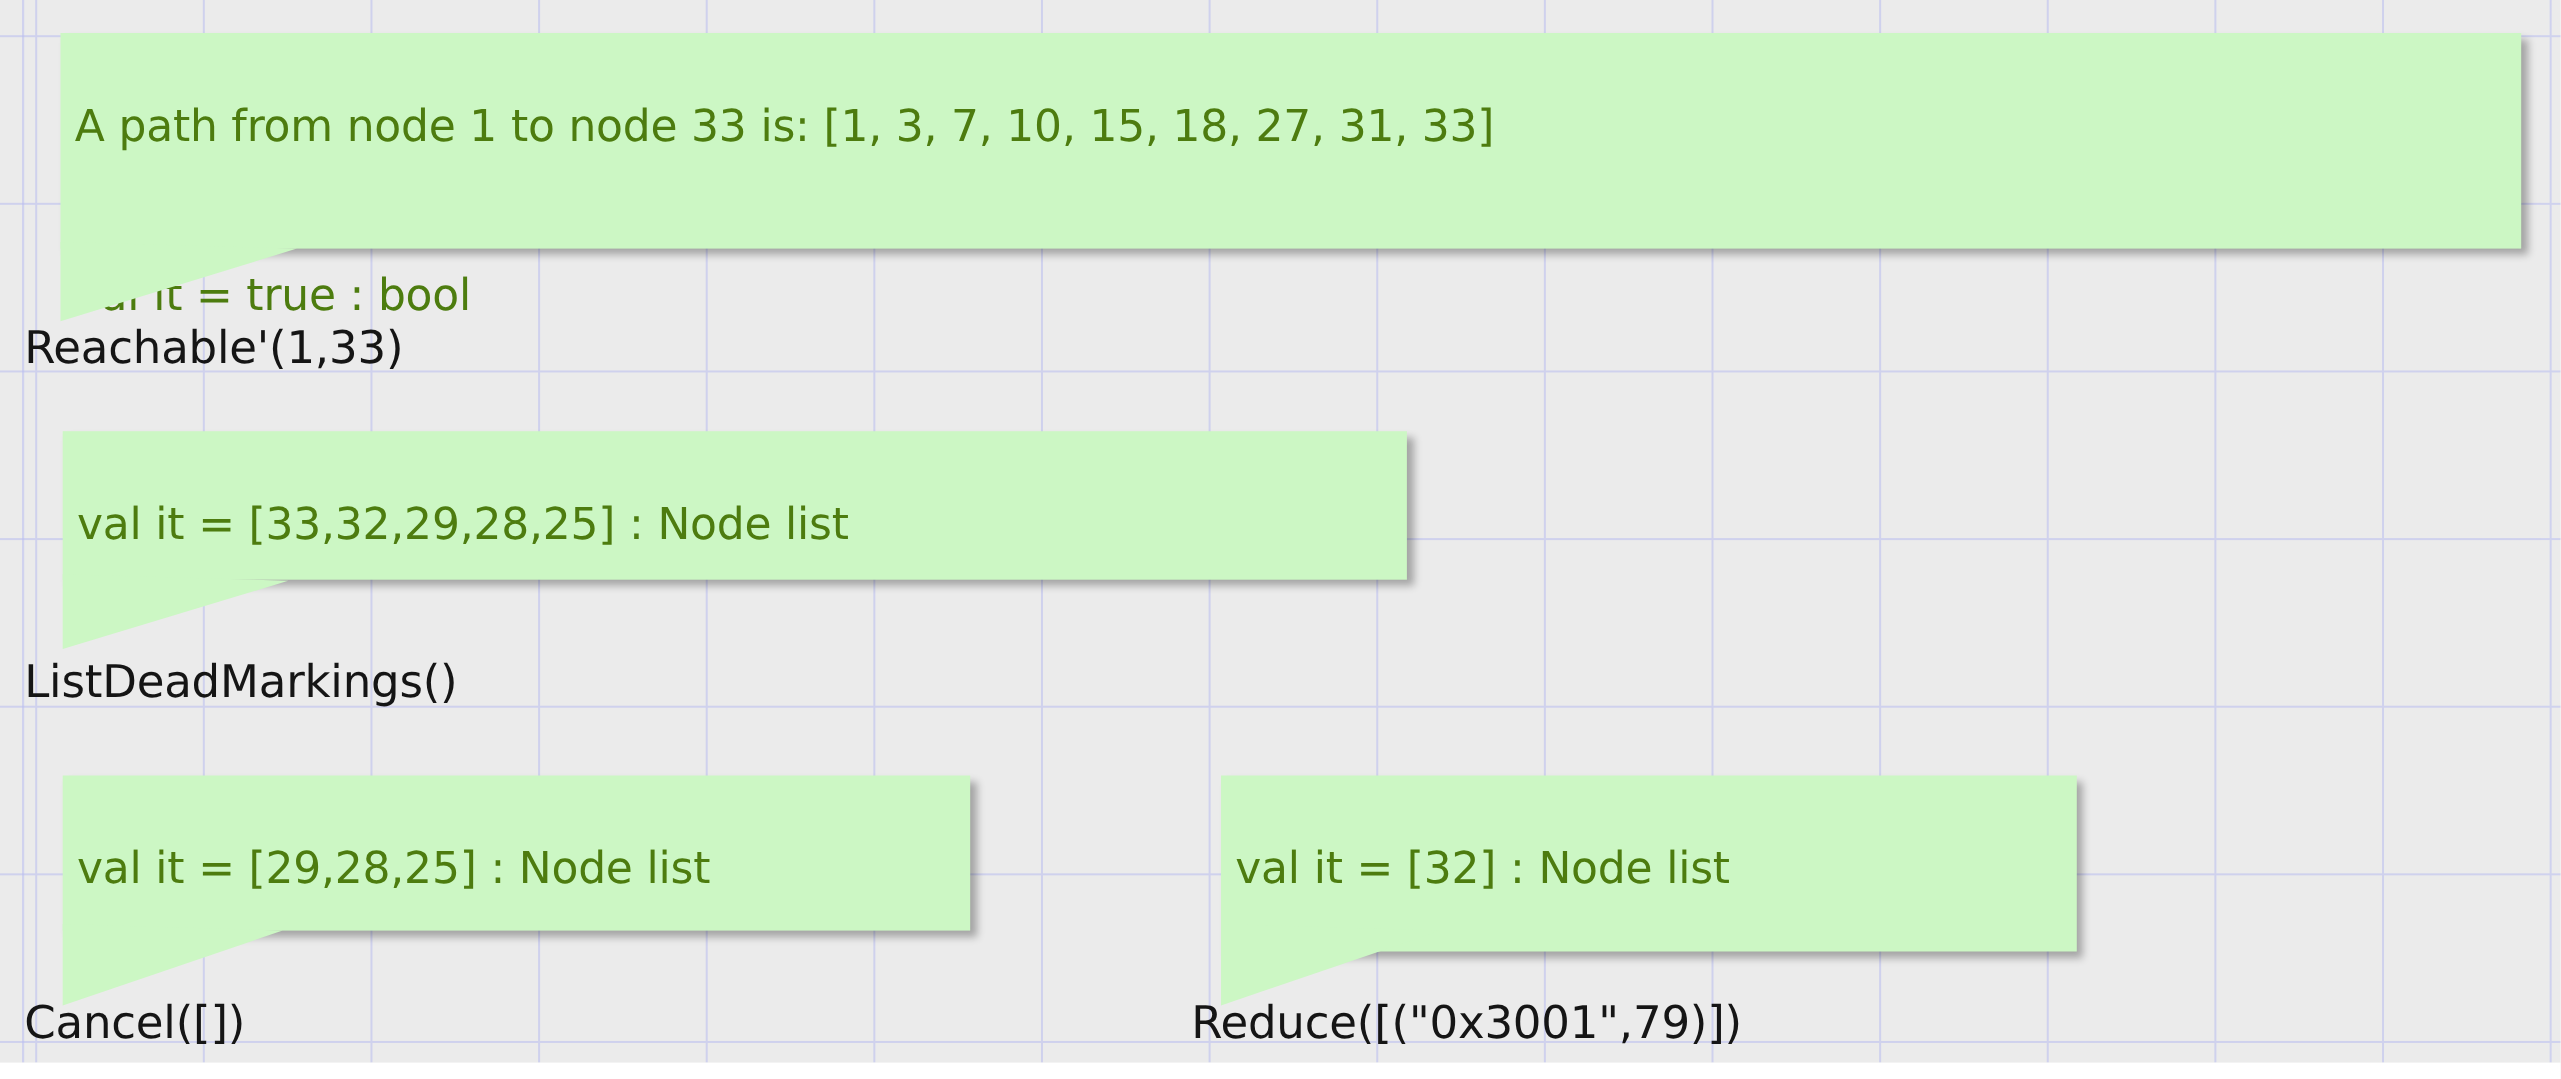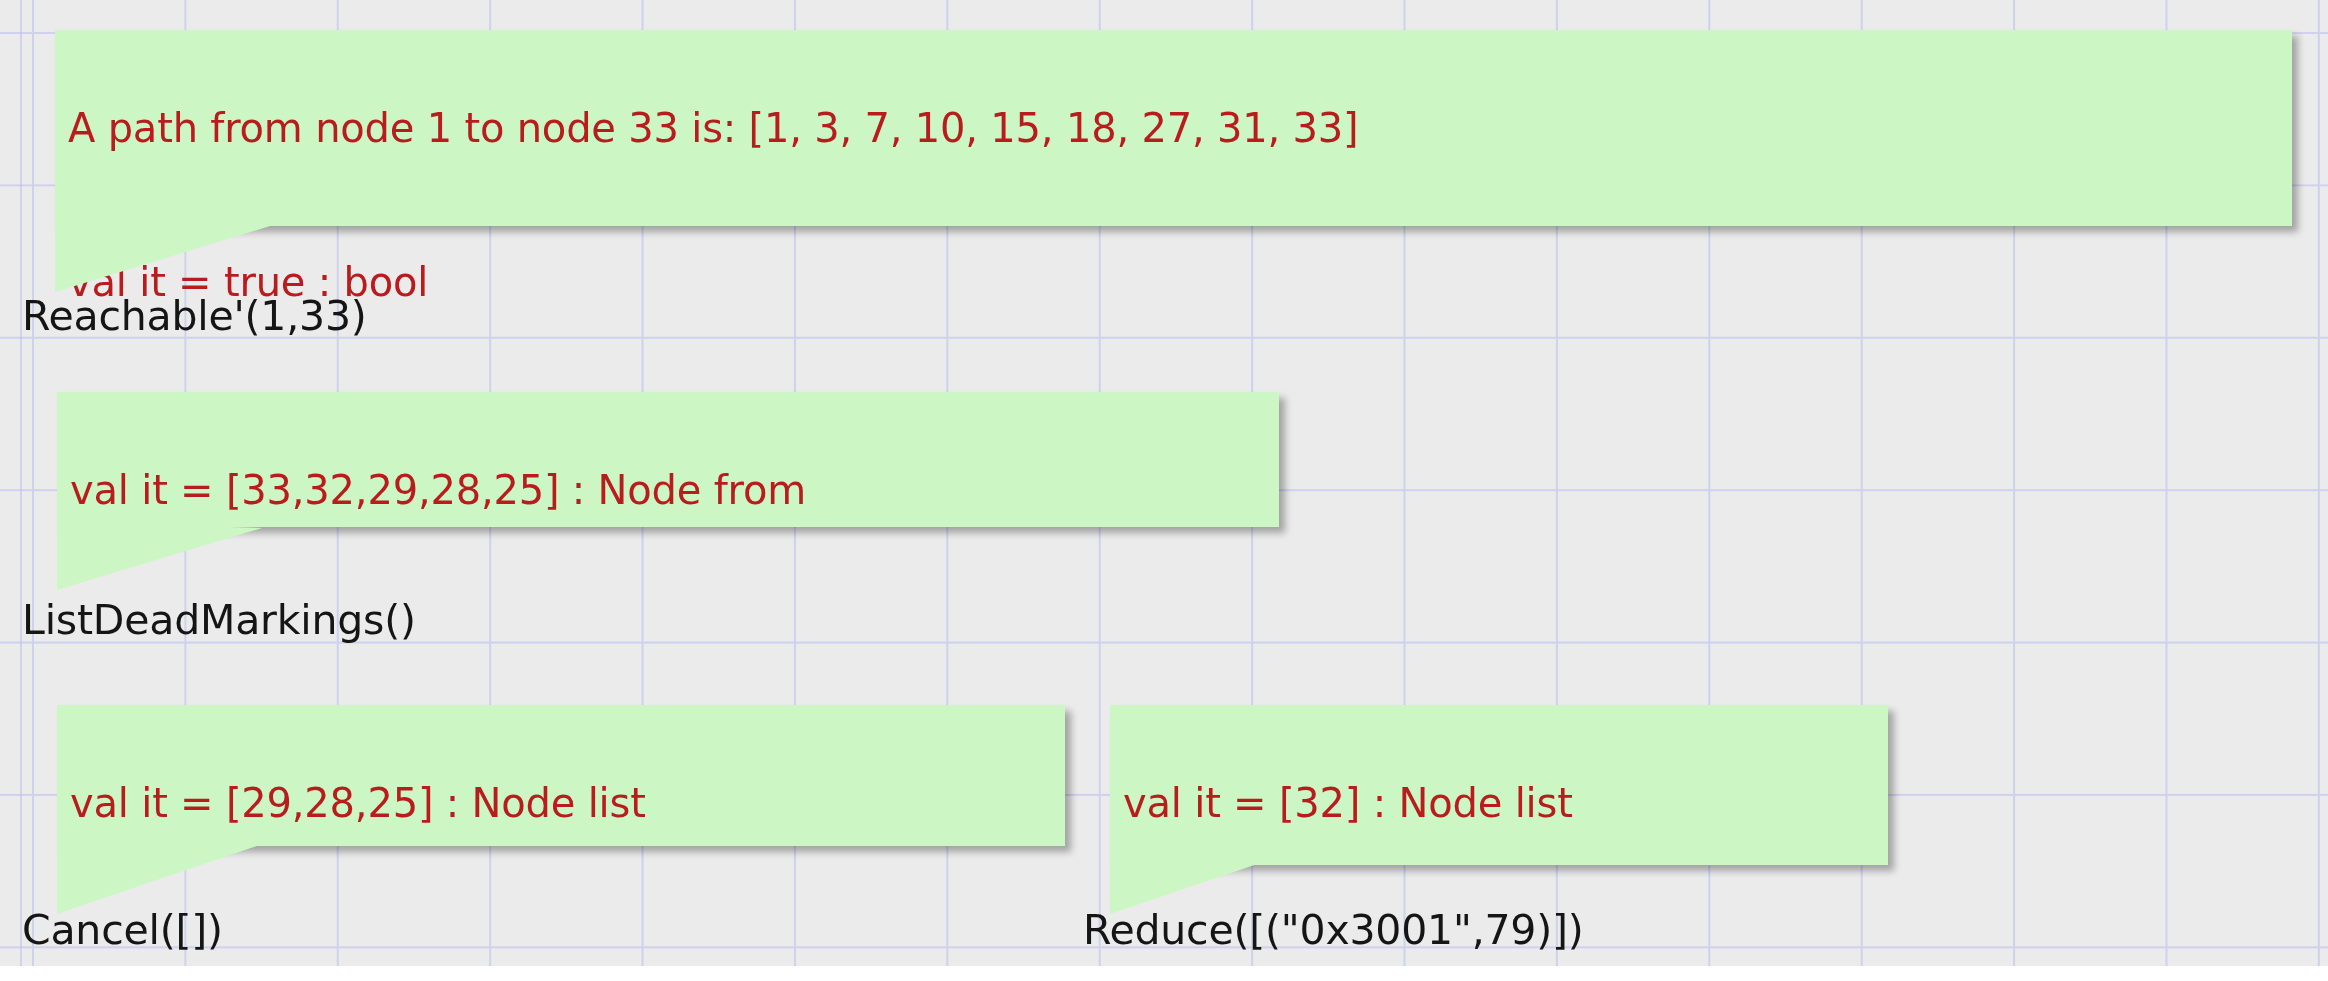"A path from node 1" .bubble { color: #b91c1c -> #4d7c0f; padding: 22px 13px 0 13px -> 9px 13px 0 13px }
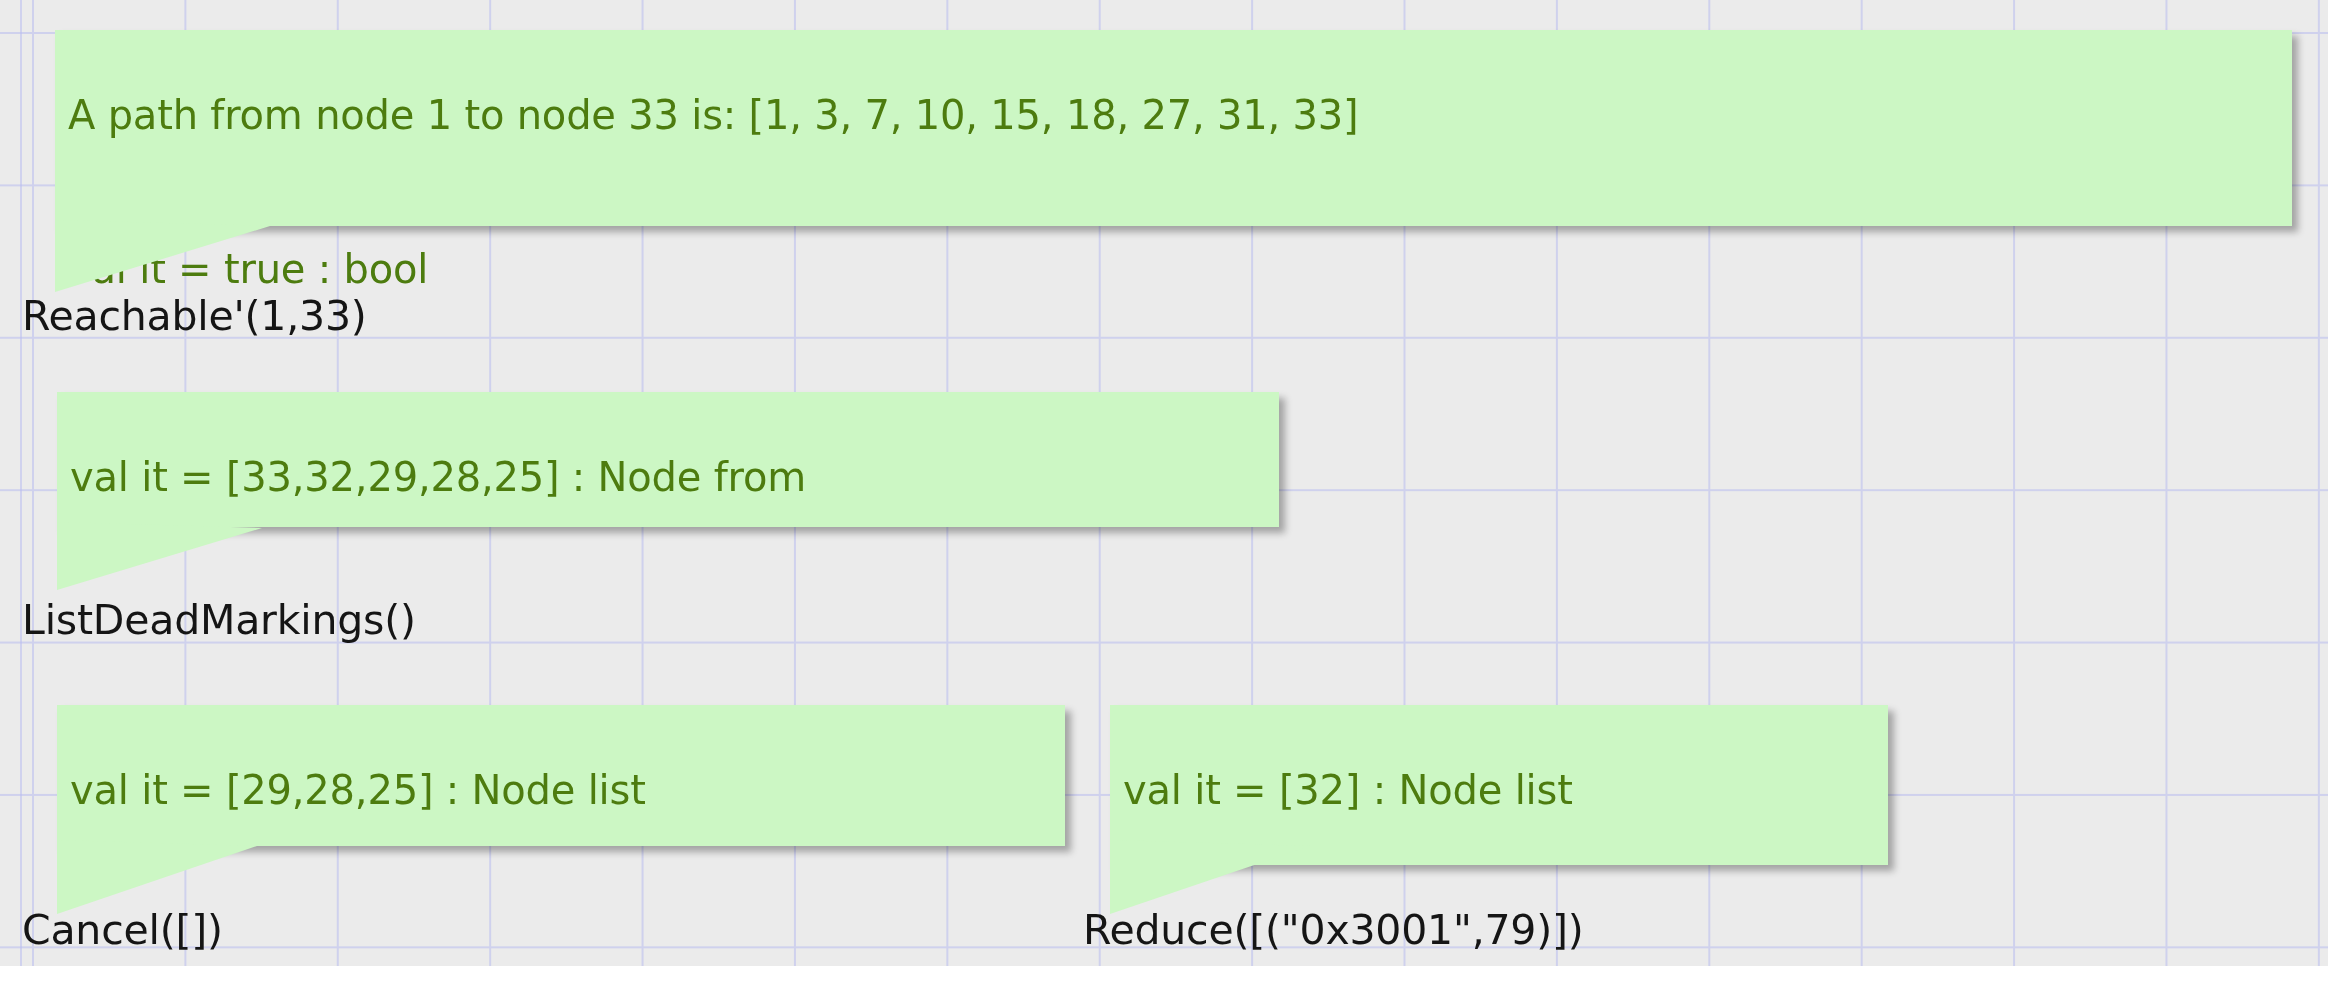"val it = [33,32,29,28,25] :" span { text: from -> list }
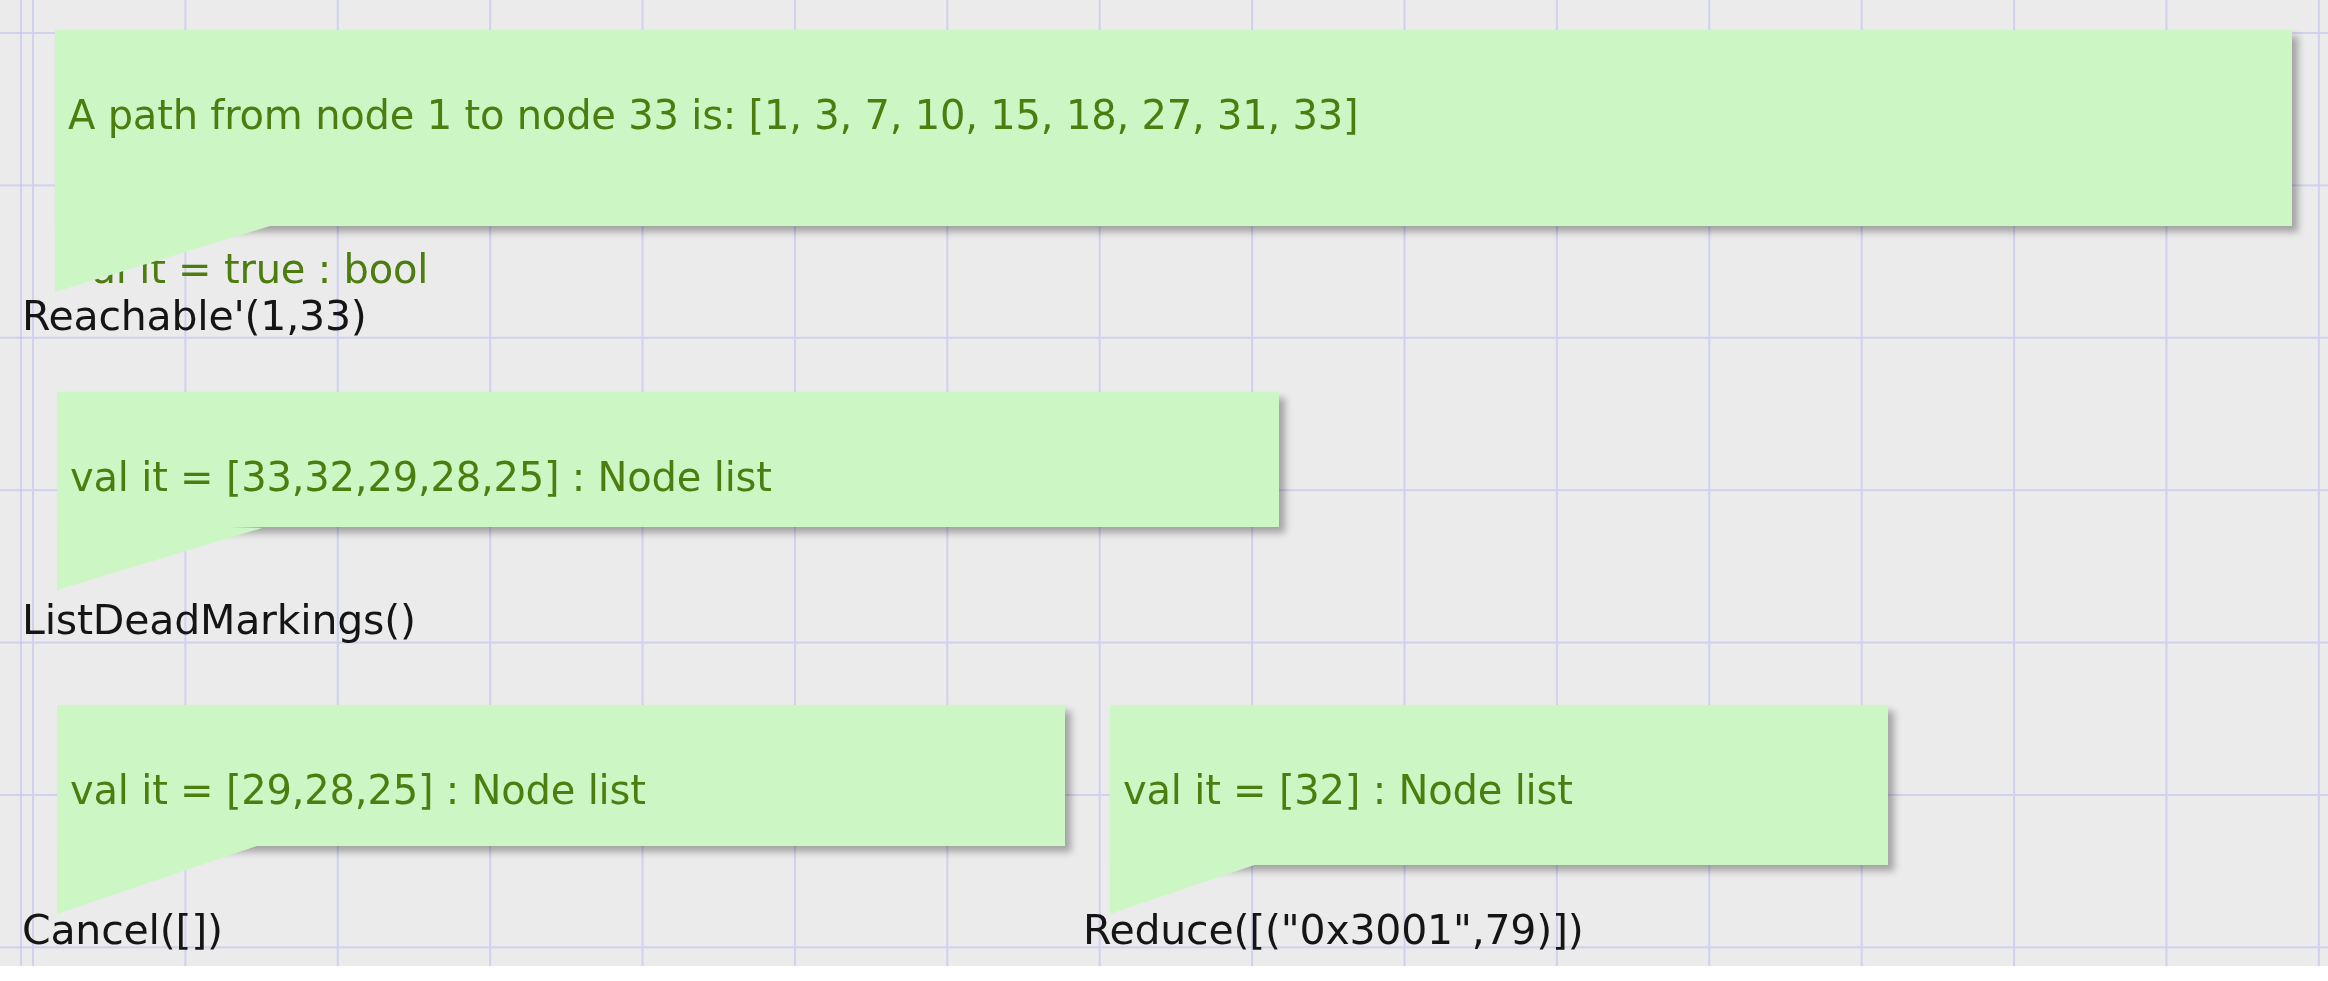"val it = [29,28,25] :" div.bubble { width: 1008px -> 825px }
